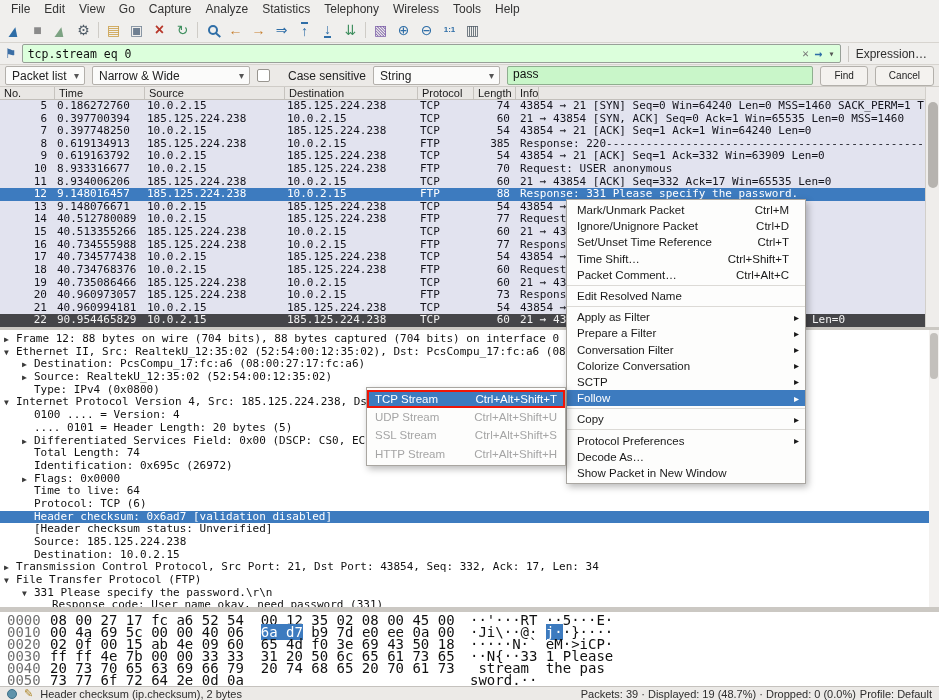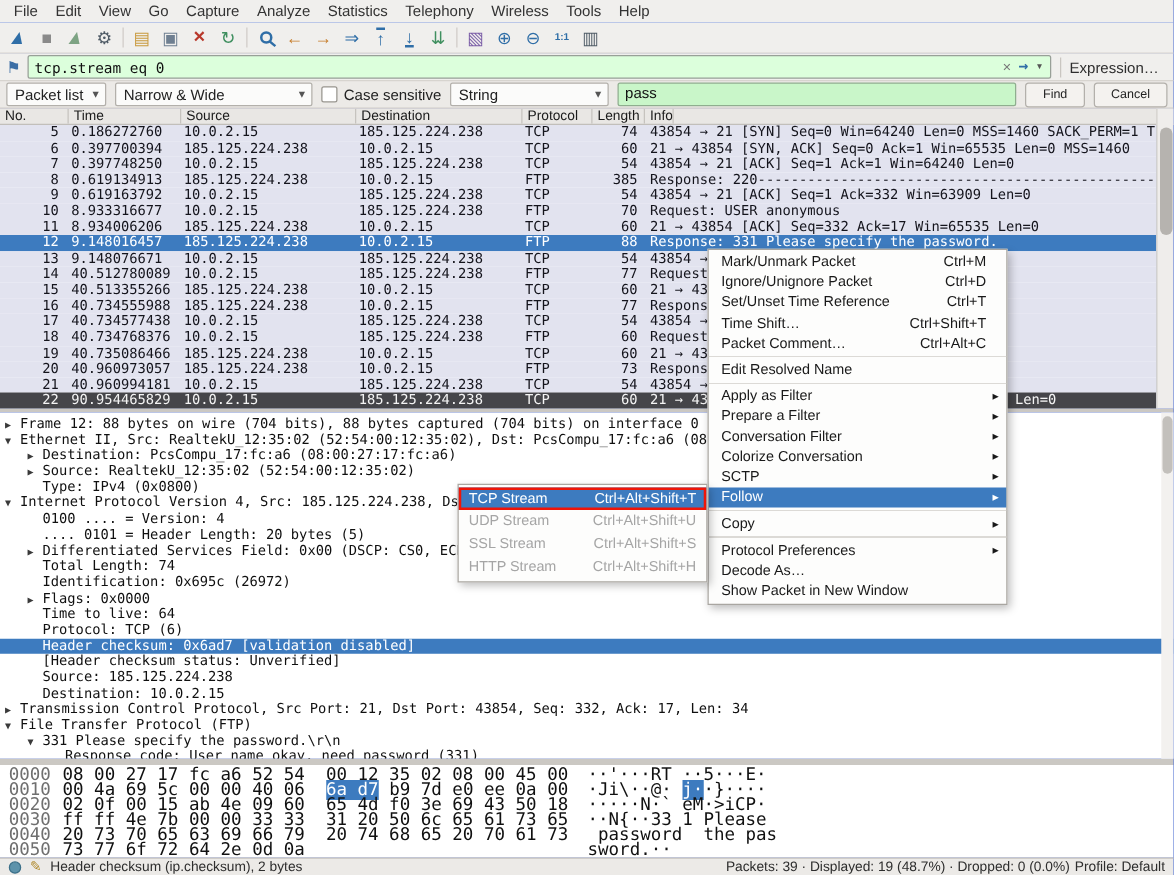"File" #app { background: #1d4ed8 -> #a16207 }
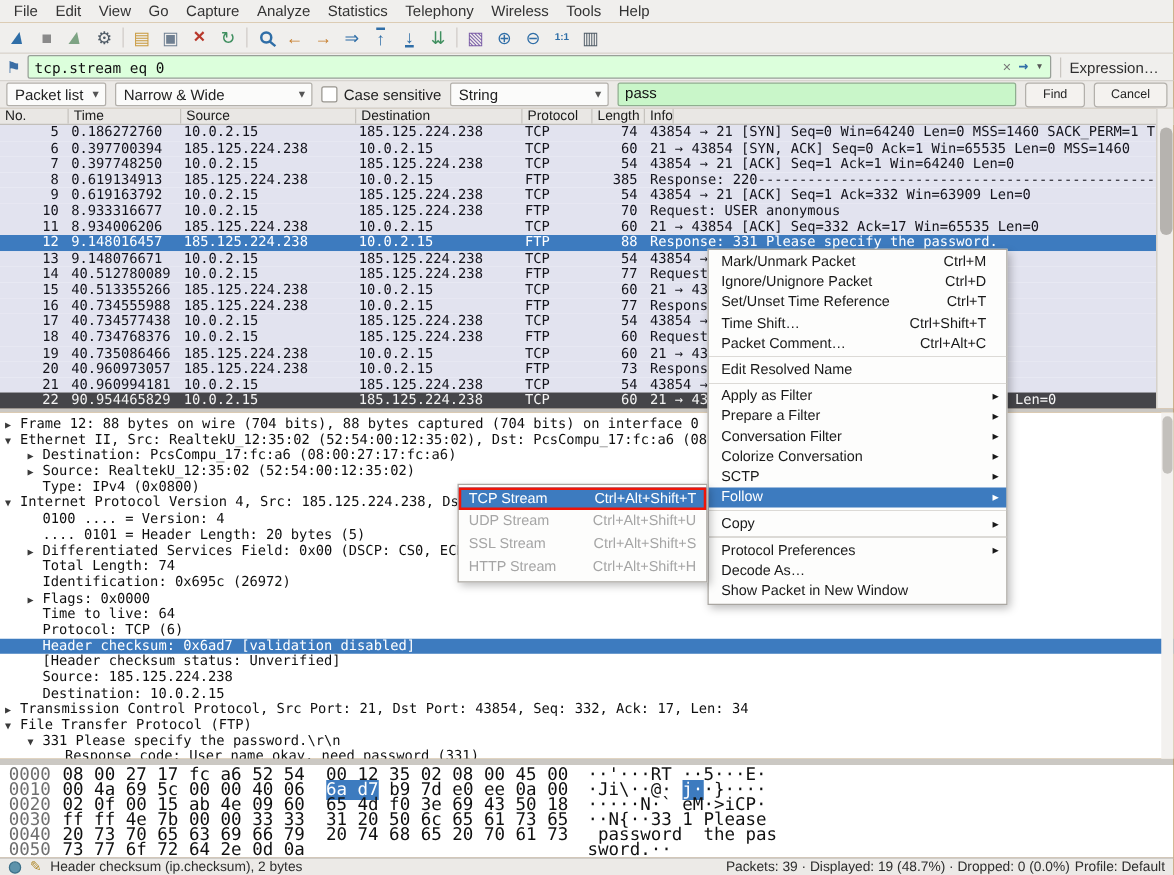"Case sensitive" .chk-wrap { gap: 5px -> 18px }
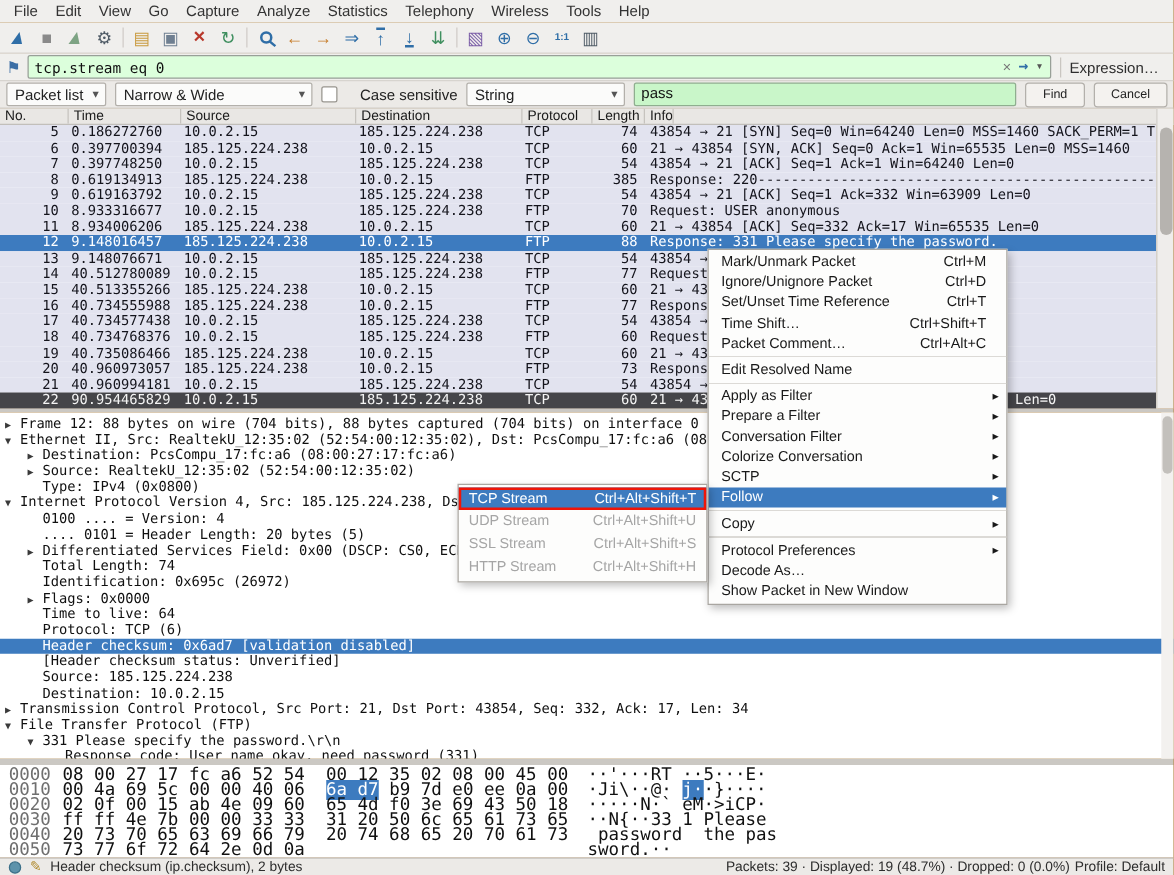"password the pas" span { text: password -> stream }
